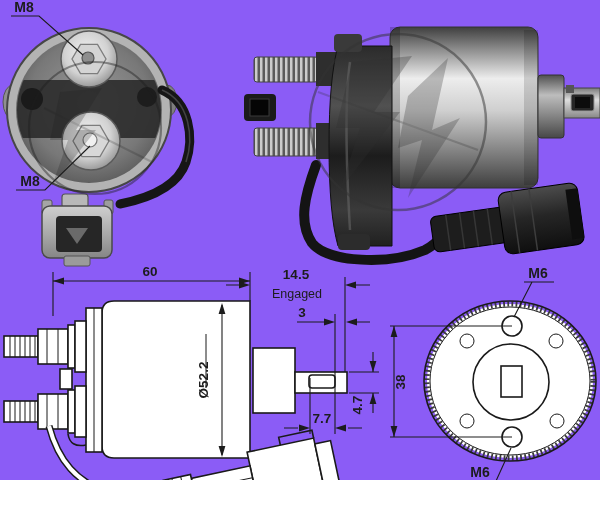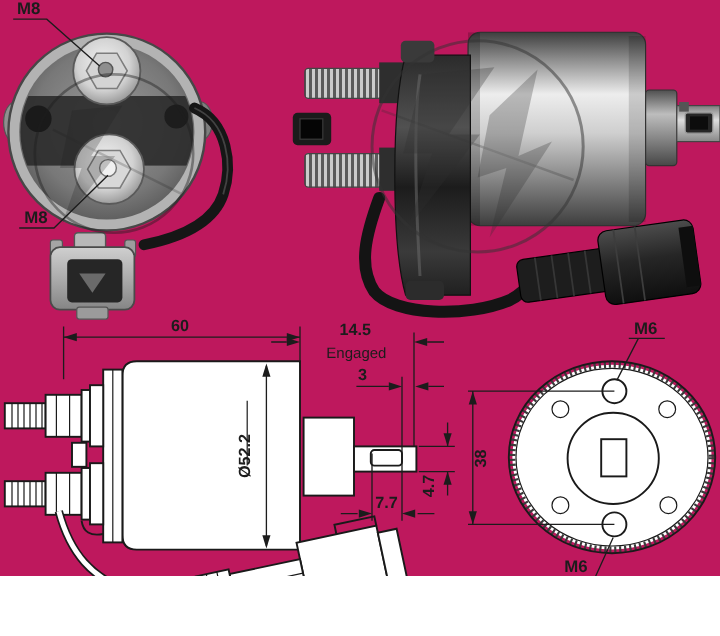"M8" .stage { background: #be185d -> #8b5cf6 }
